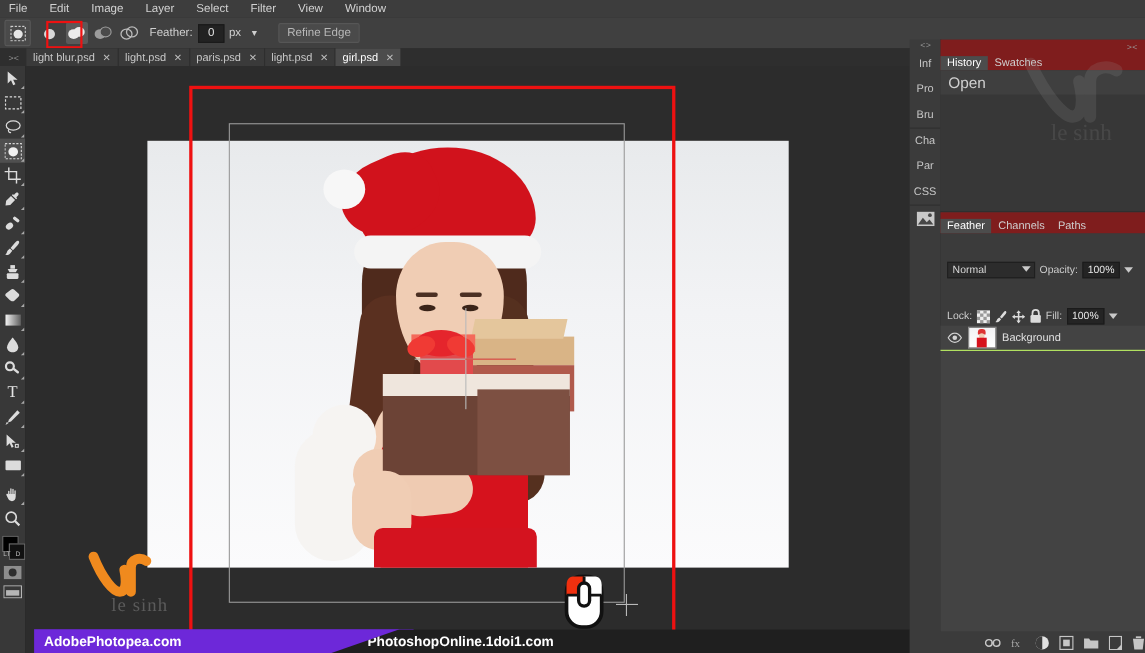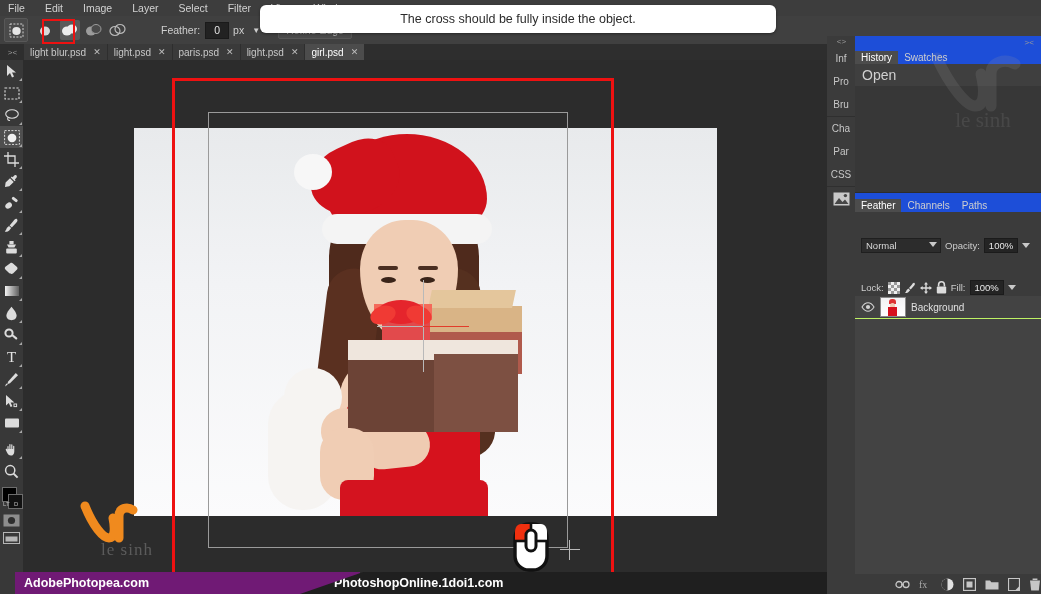"The cross should be fully" div { html: <div> <span>The cross should be fully inside the object.</span> </div> -> none }
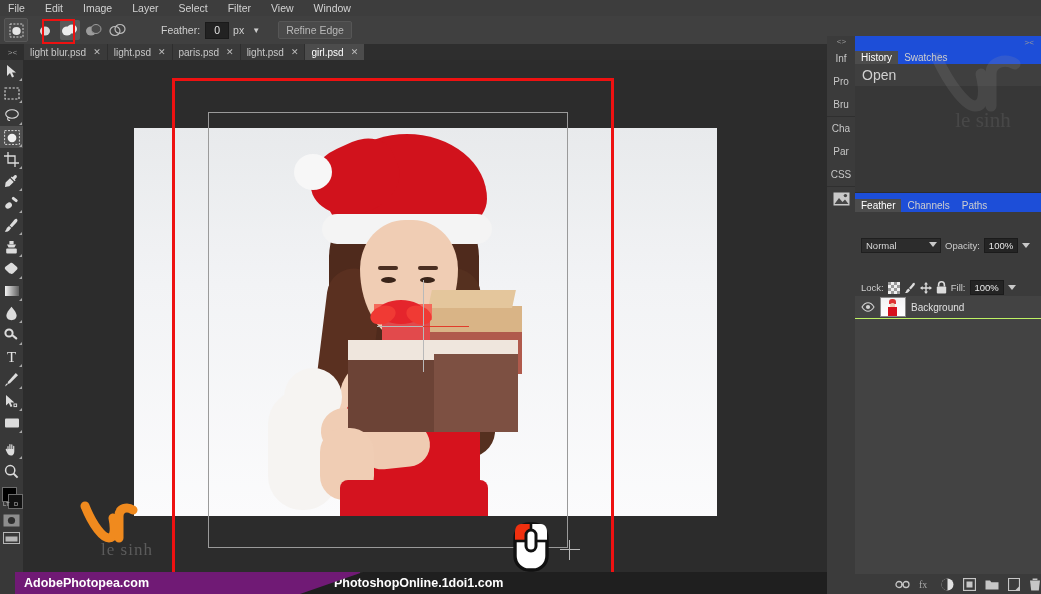"Feather:" .optlabel { margin-left: 33px -> 8px }
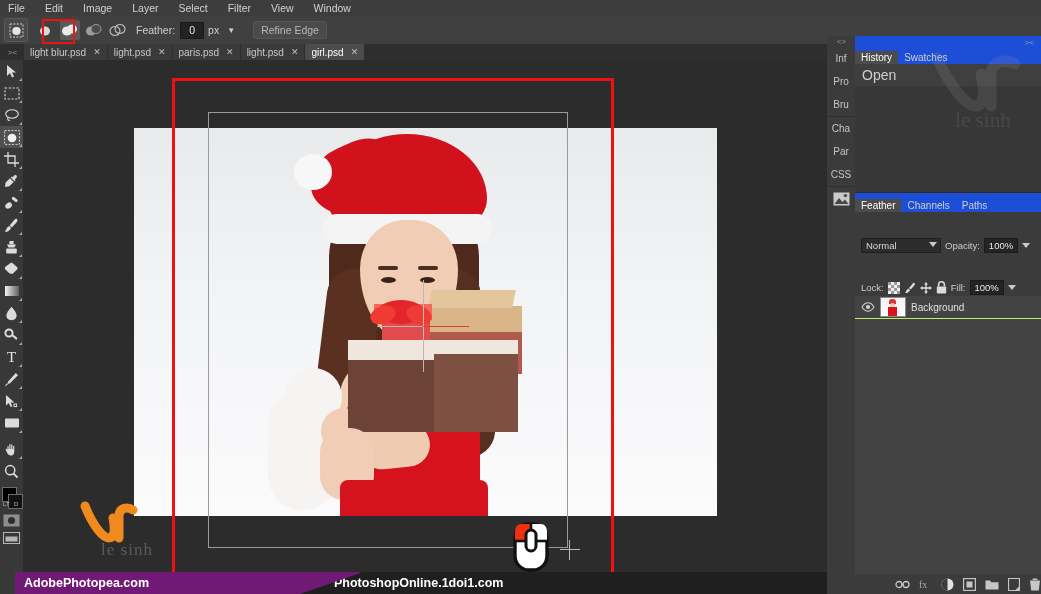"History" .ptabs { background: #1d4ed8 -> #7f1d1d }
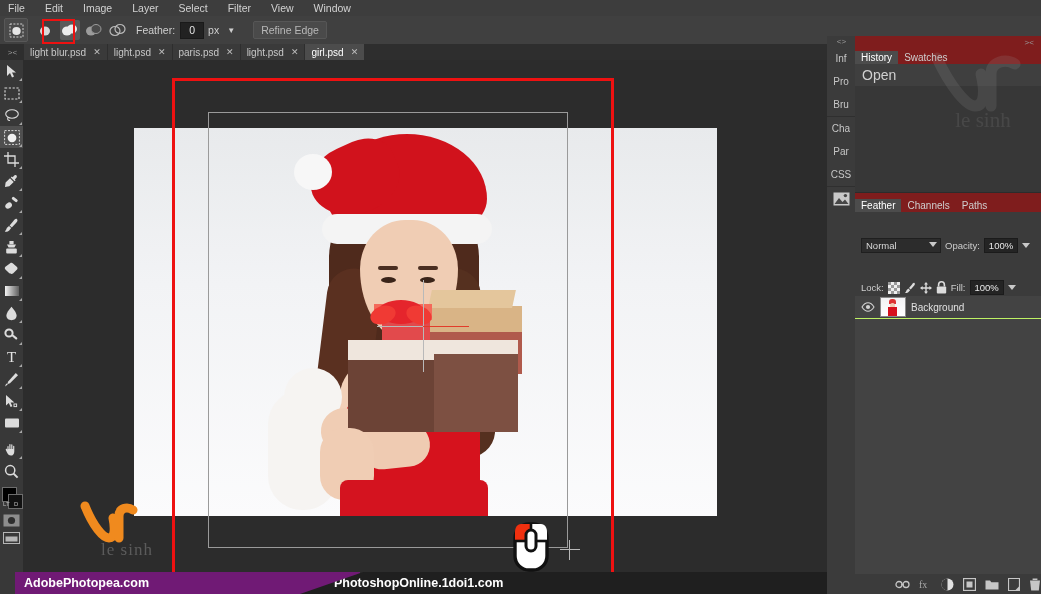"AdobePhotopea.com" div.botbar { background: #701a75 -> #6d28d9; left: 15px -> 31px }
